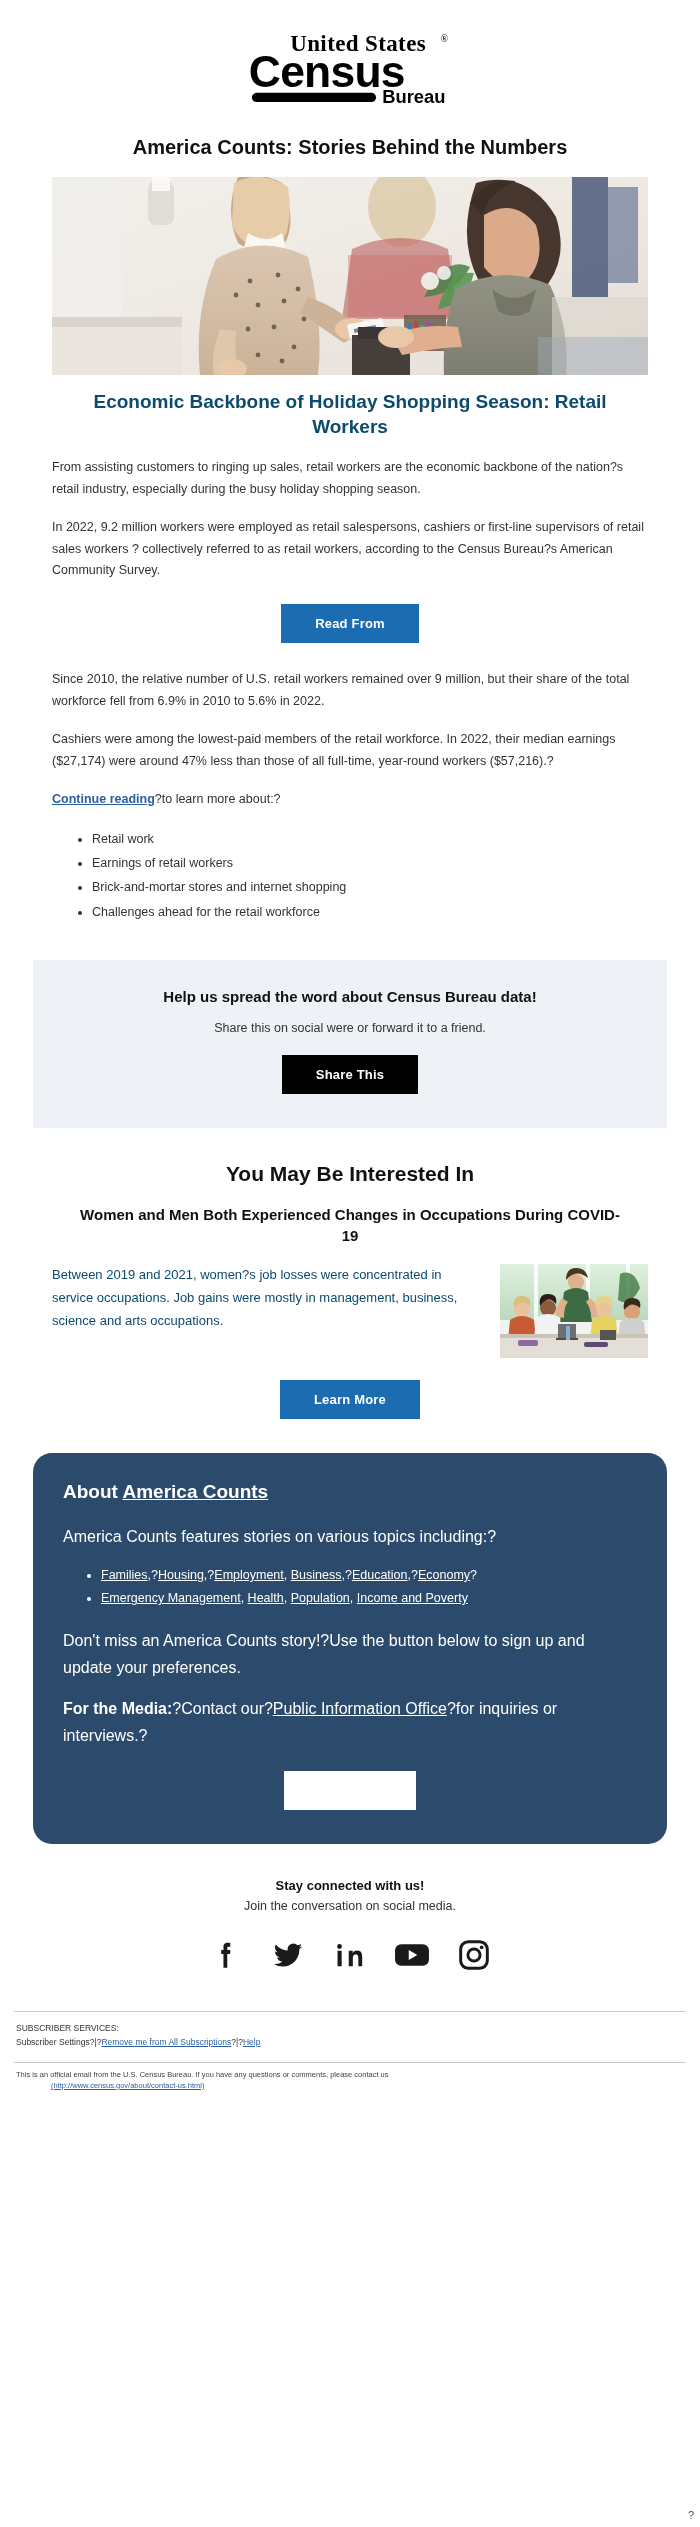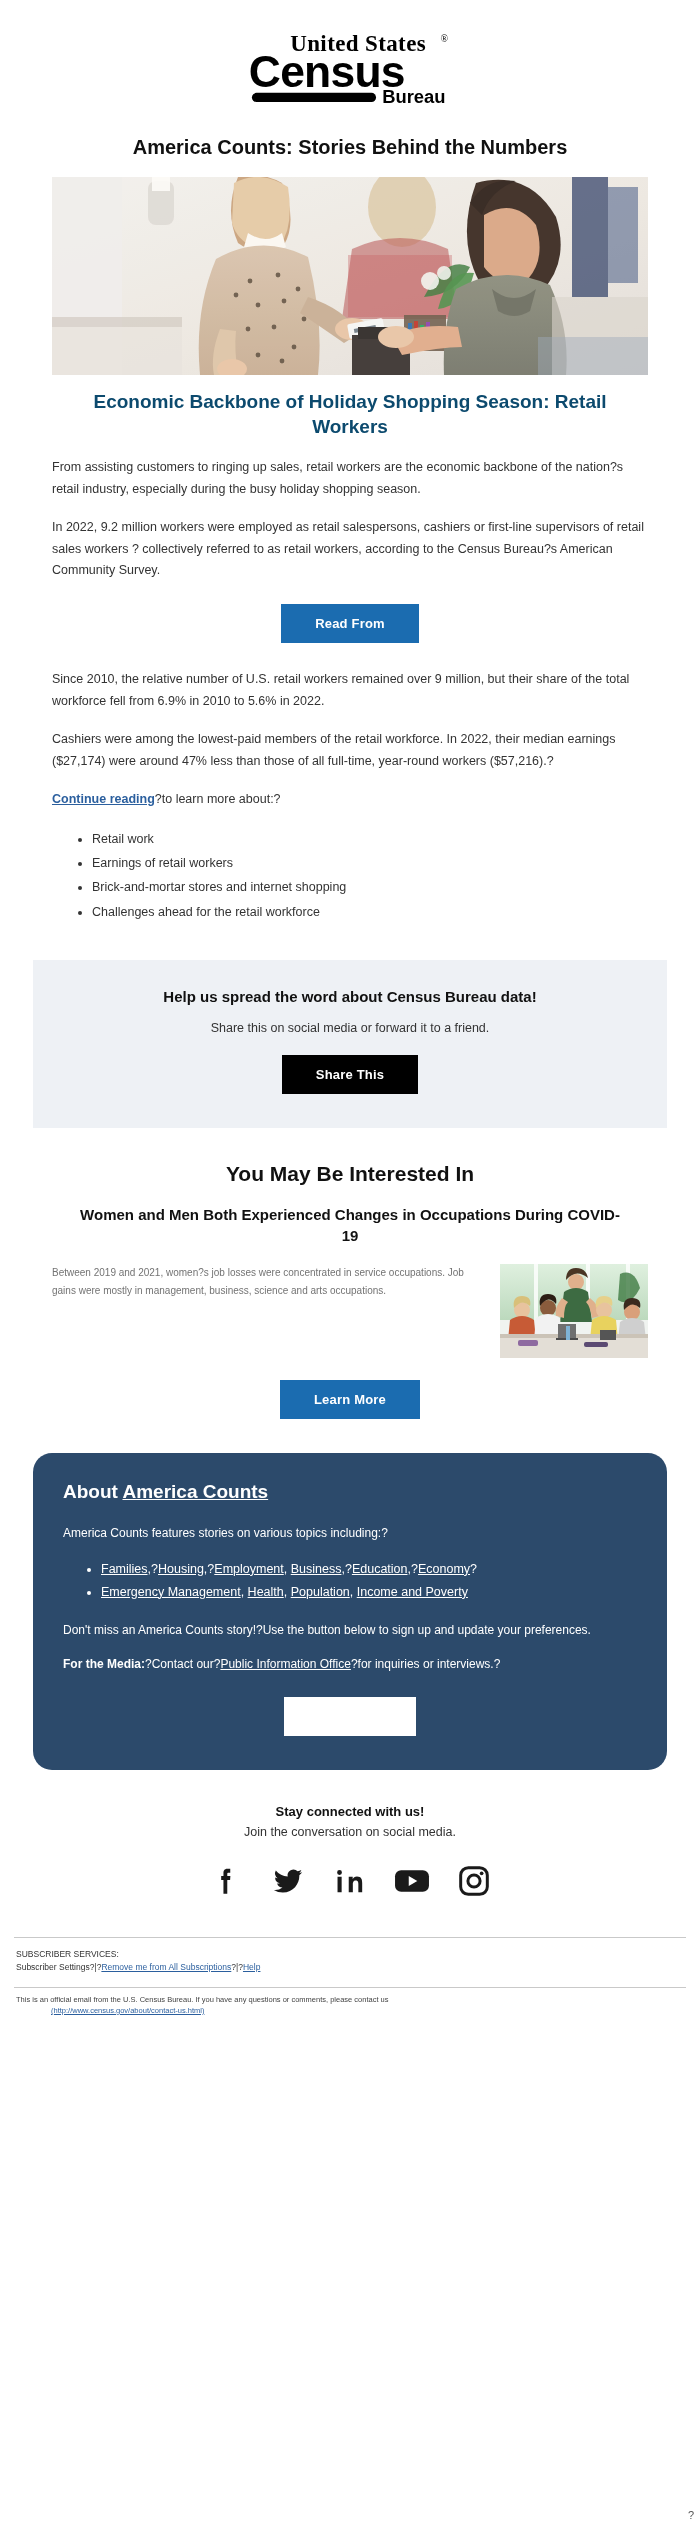"Share this on social media" div.share-sub { text: media -> were }
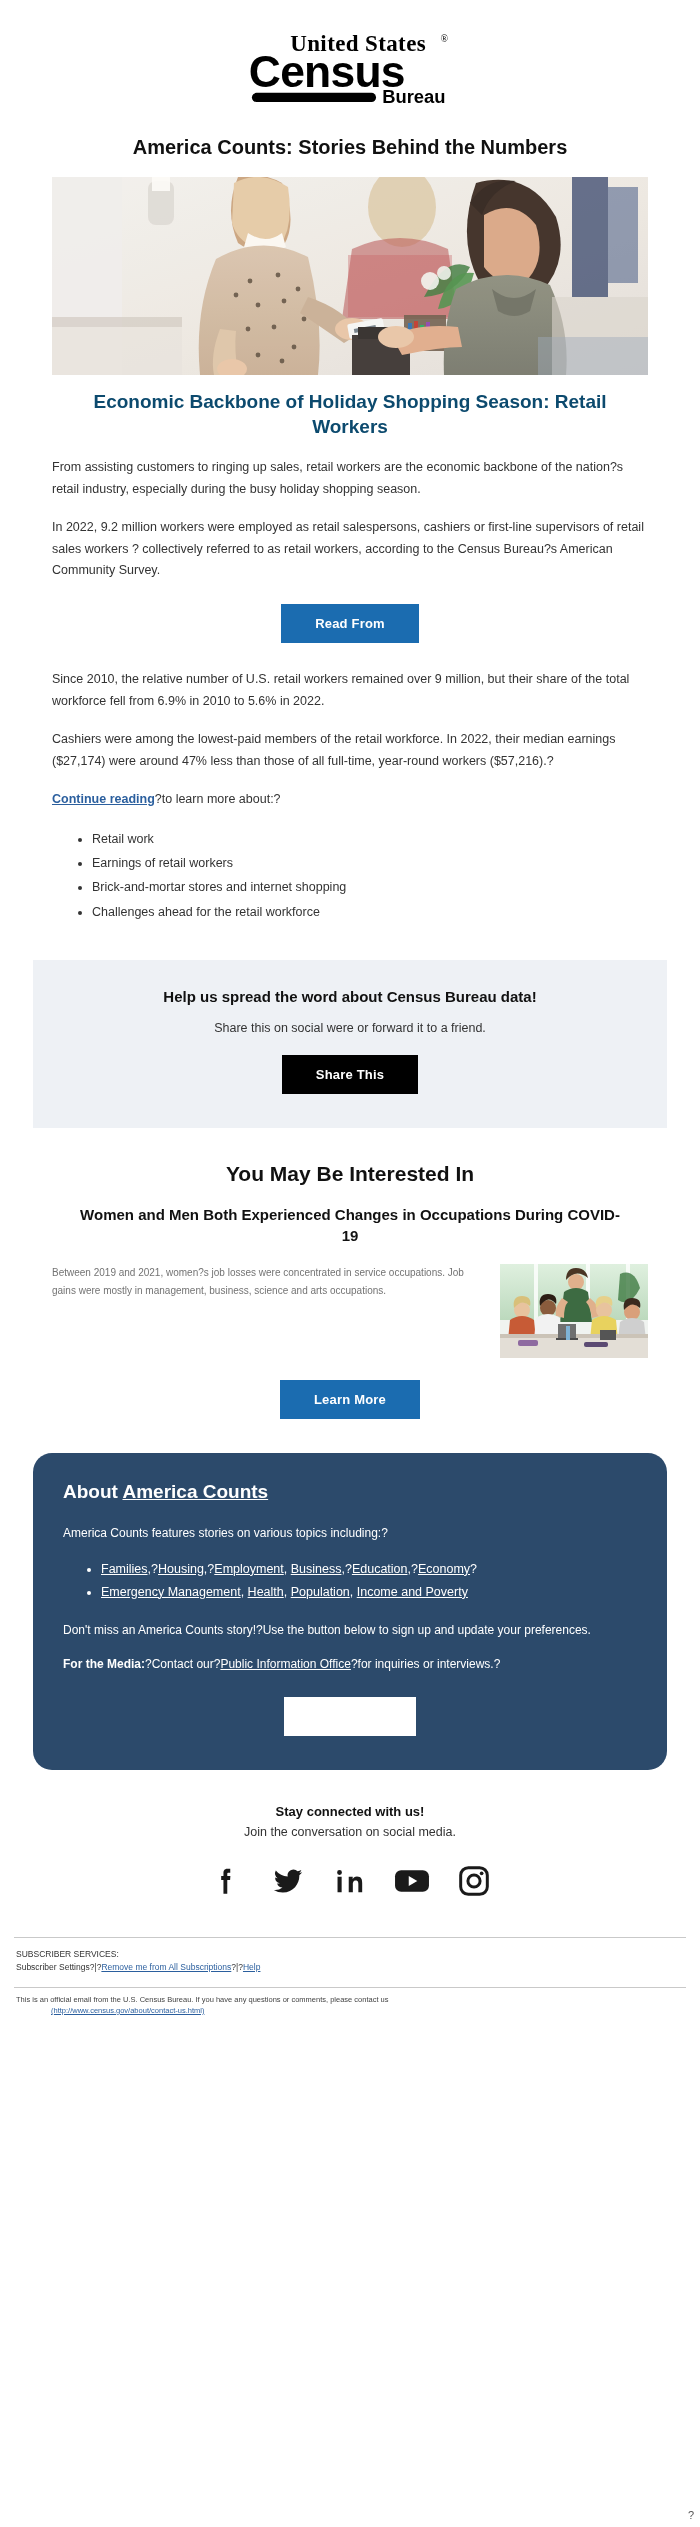"Between 2019 and 2021, women?s" .interested-text { color: #737373 -> #0c4a6e; font-size: 10px -> 13px }
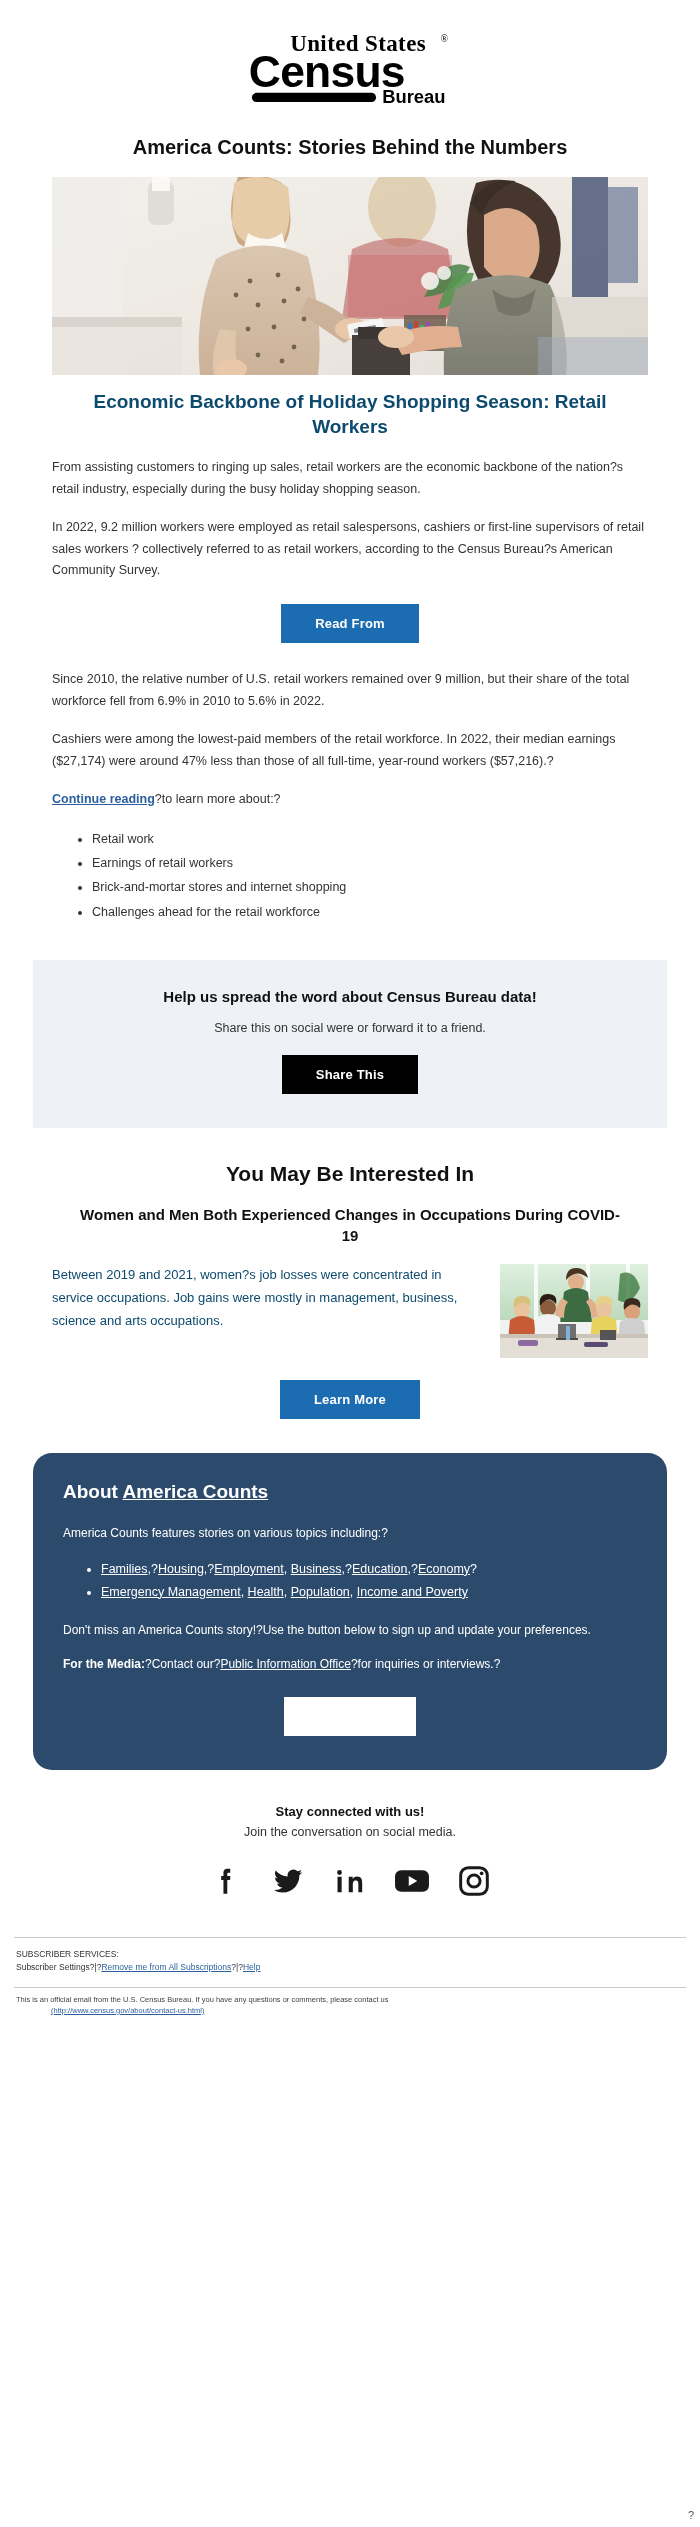"America Counts features stories on" .about p { font-size: 12px -> 16px }
